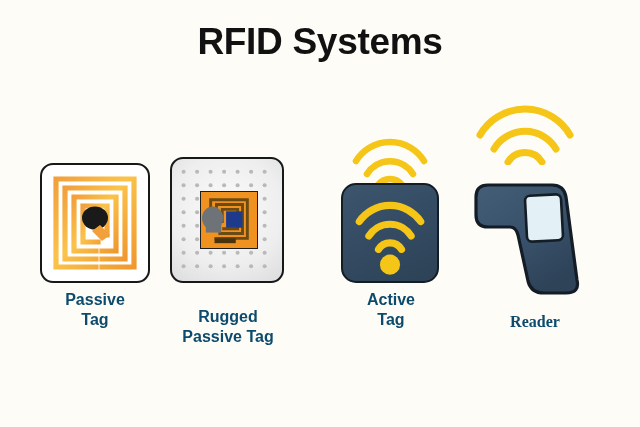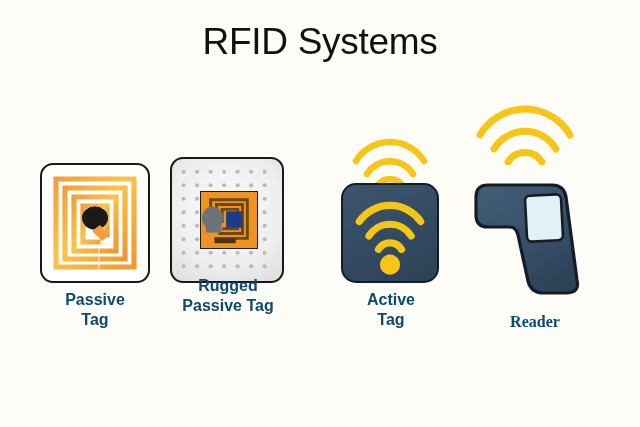"RFID Systems" .title { font-weight: normal -> bold }
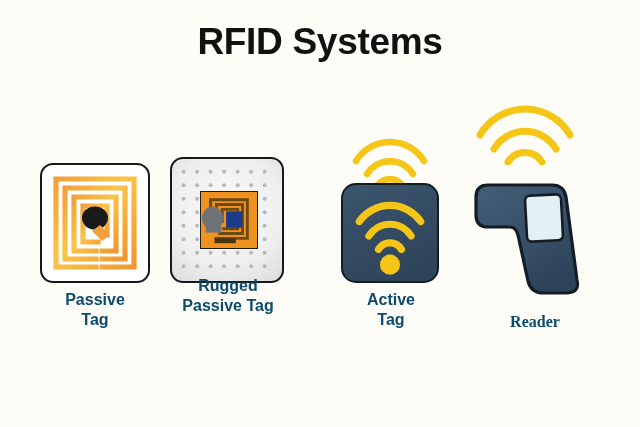"Rugged" #rugged-label { top: 276px -> 307px }
